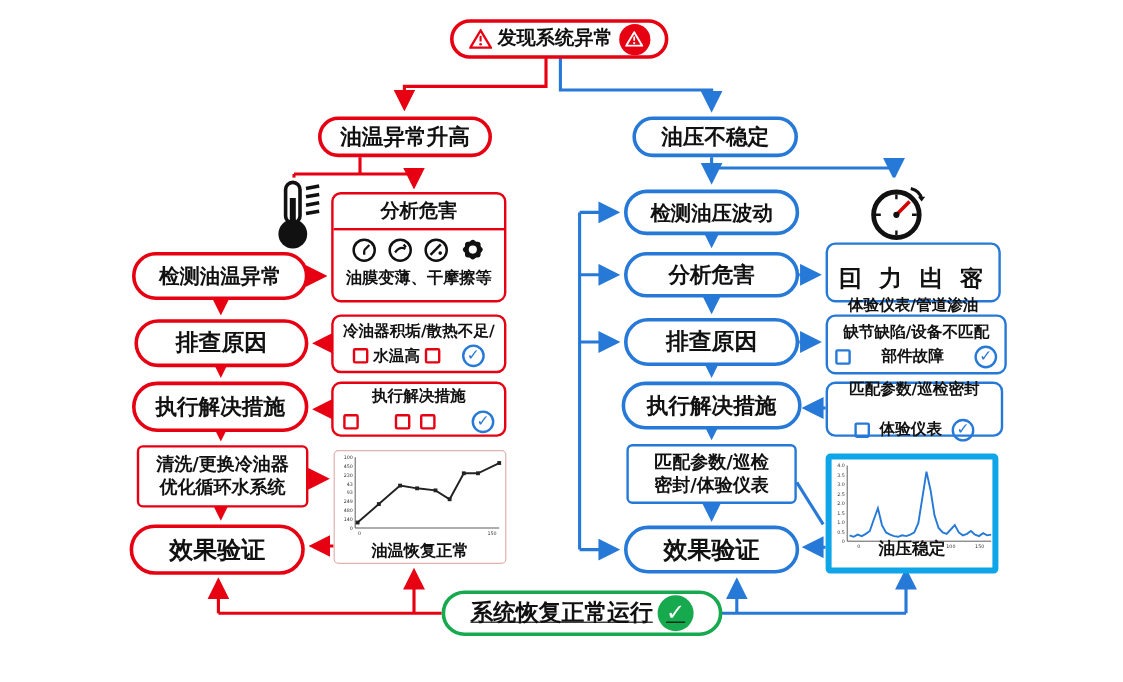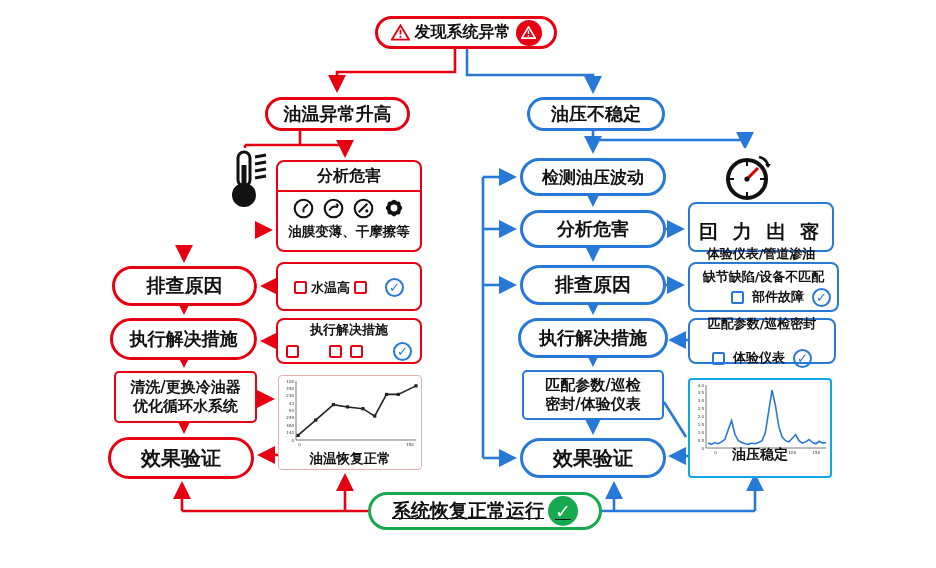"检测油温异常" div.node { html: none -> <div> <span>检测油温异常</span> </div> }
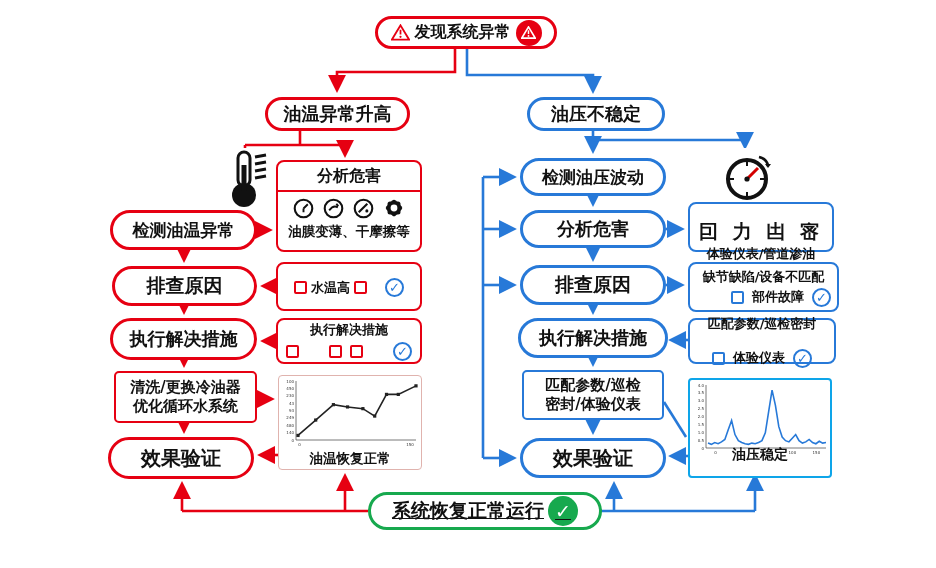"冷油器积垢/散热不足/" div { html: none -> <div>冷油器积垢/散热不足/</div> }
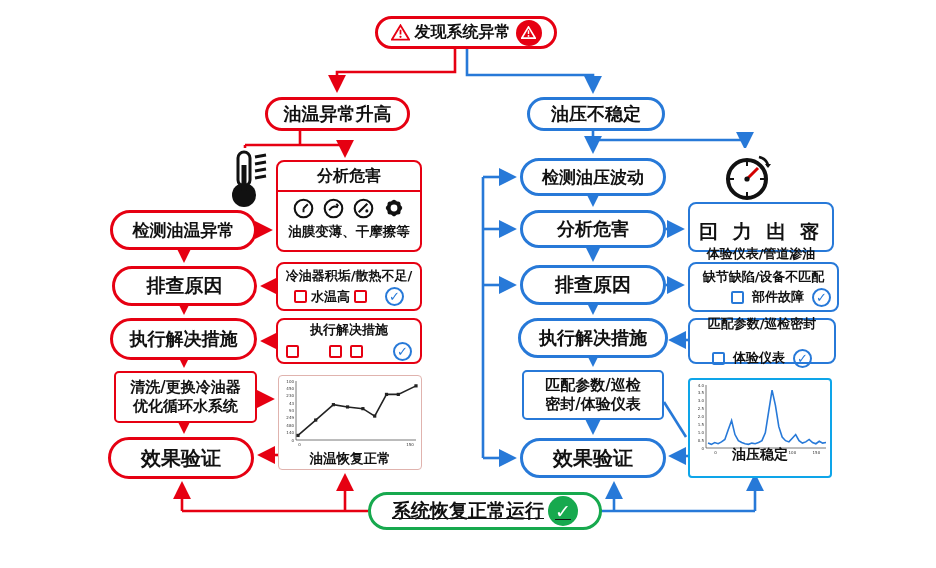"部件故障" div.row { justify-content: flex-end -> space-between }
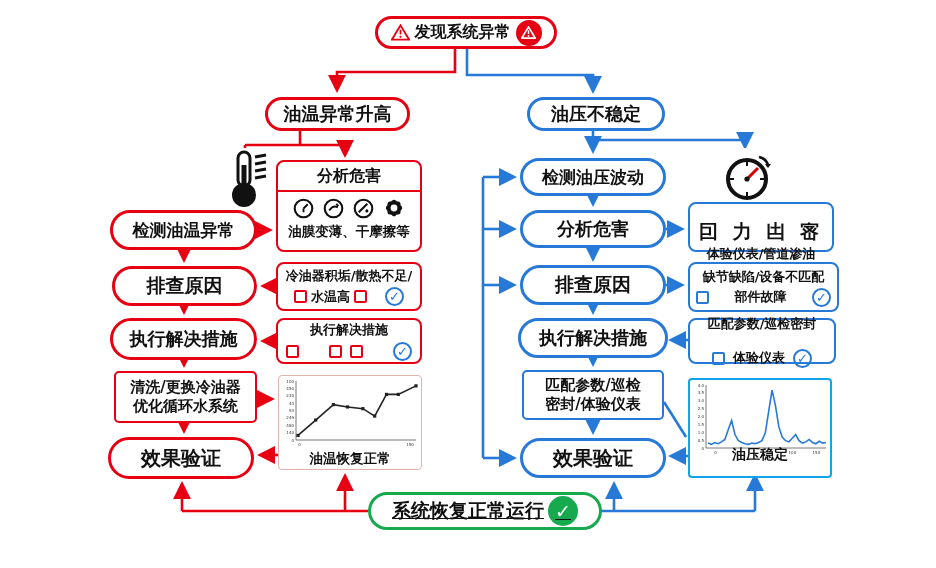"油压稳定" .chartbox.blue { border: 2px solid #0ea5e9 -> 5px solid #0ea5e9 }
